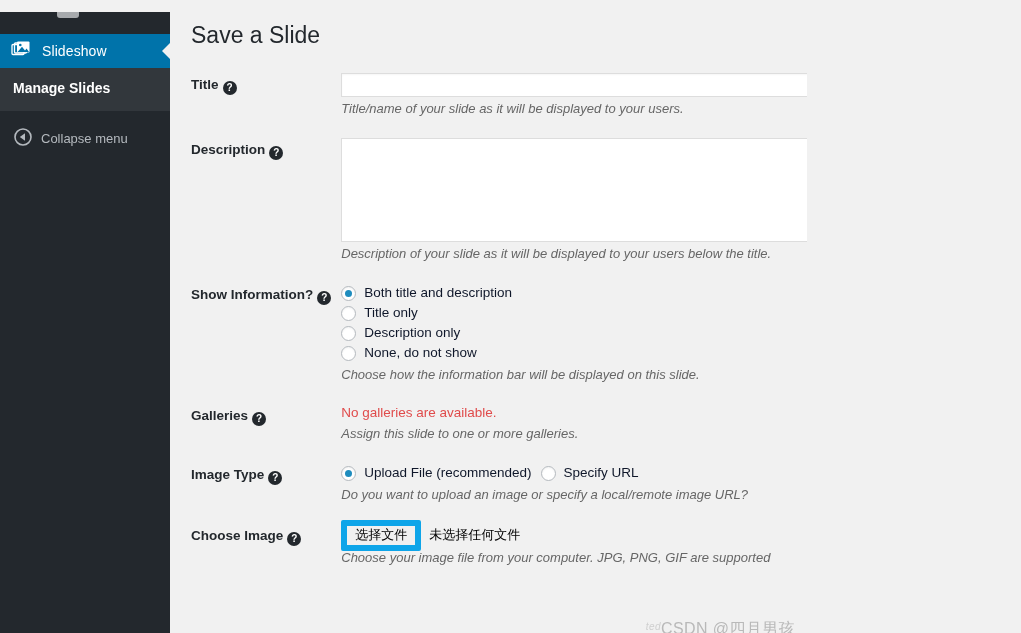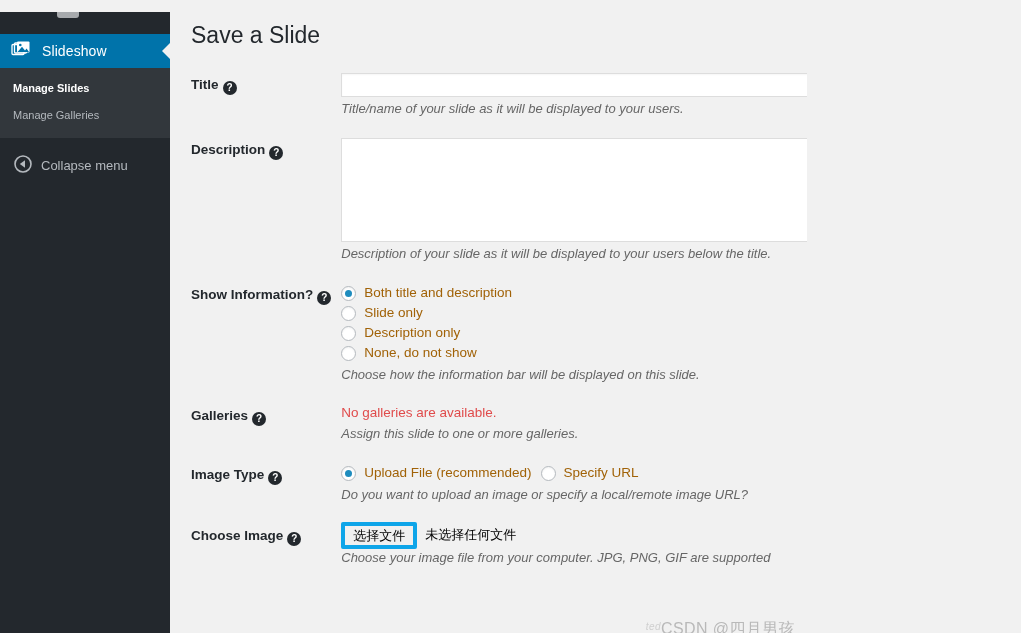"Manage Slides" .submenu-item { font-size: 11px -> 14px }
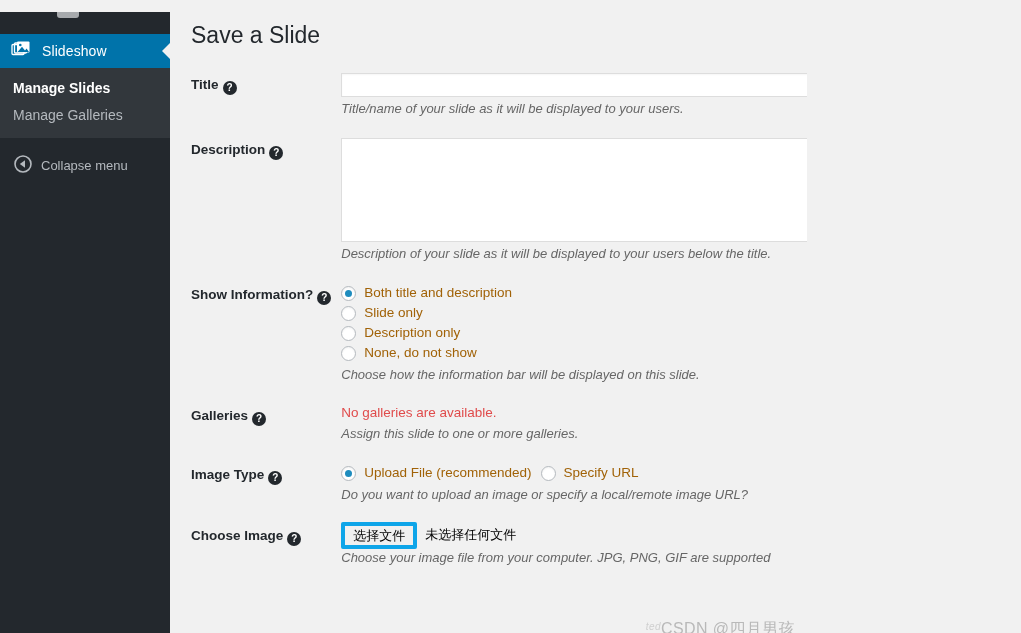"Manage Galleries" a.submenu-item { html: <a>Manage Galleries</a> -> none }
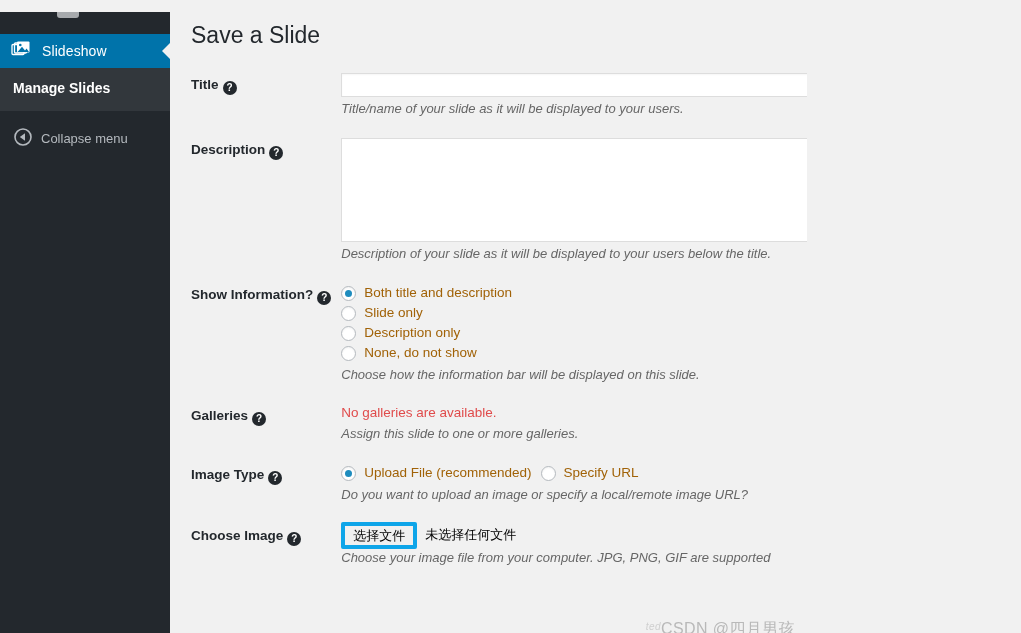"Both title and description" .radio-label { color: #a16207 -> #0f172a }
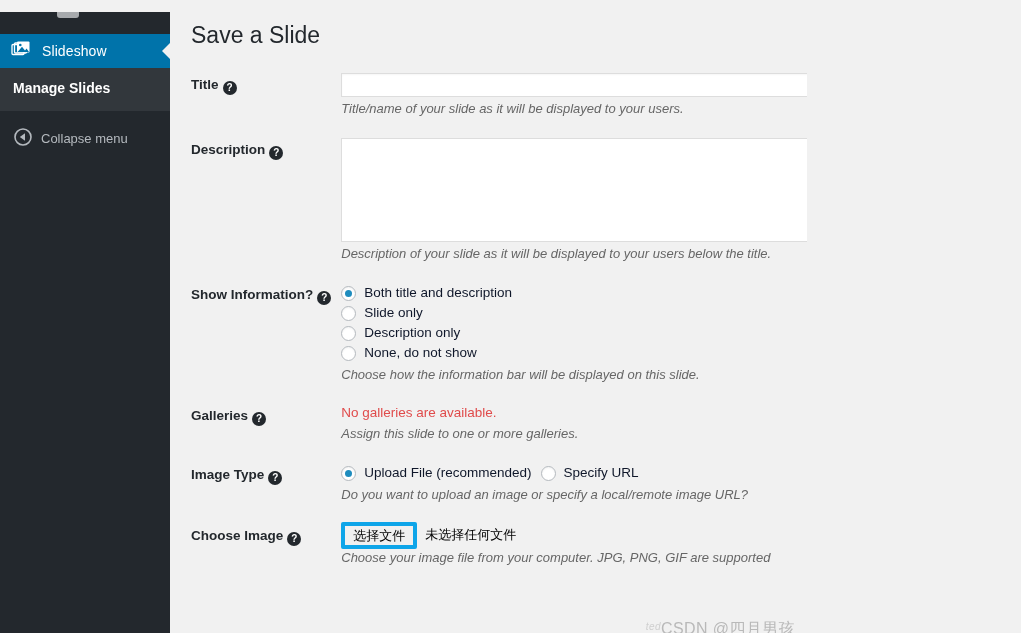"Slide only" span.radio-label { text: Slide -> Title }
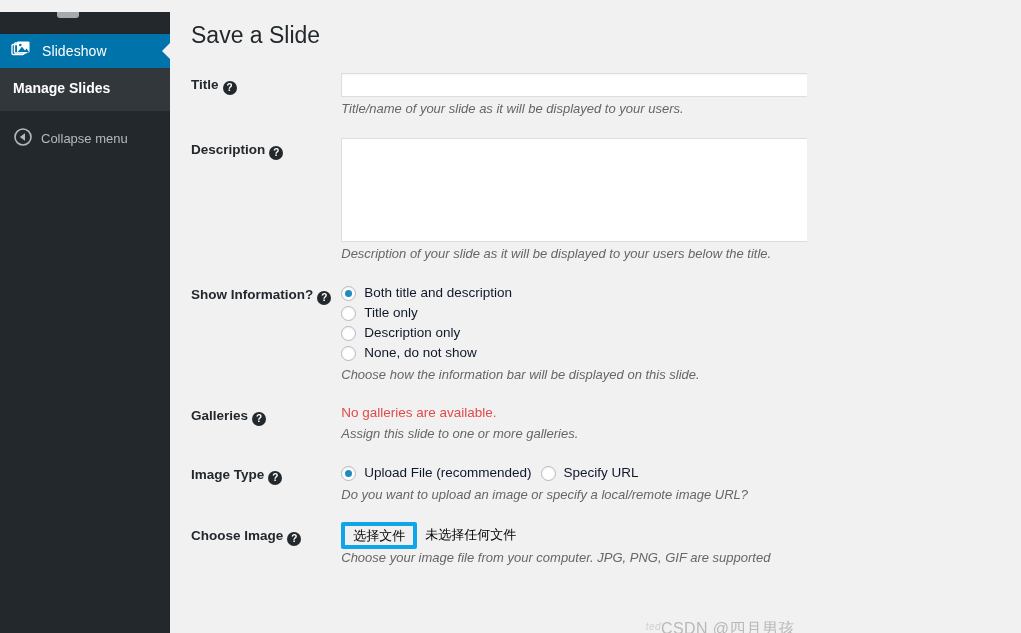"选择文件" .file-btn { border: 4px solid #0ea5e9 -> 6px solid #0ea5e9; font-family: Liberation Sans, sans-serif -> Liberation Mono, monospace }
